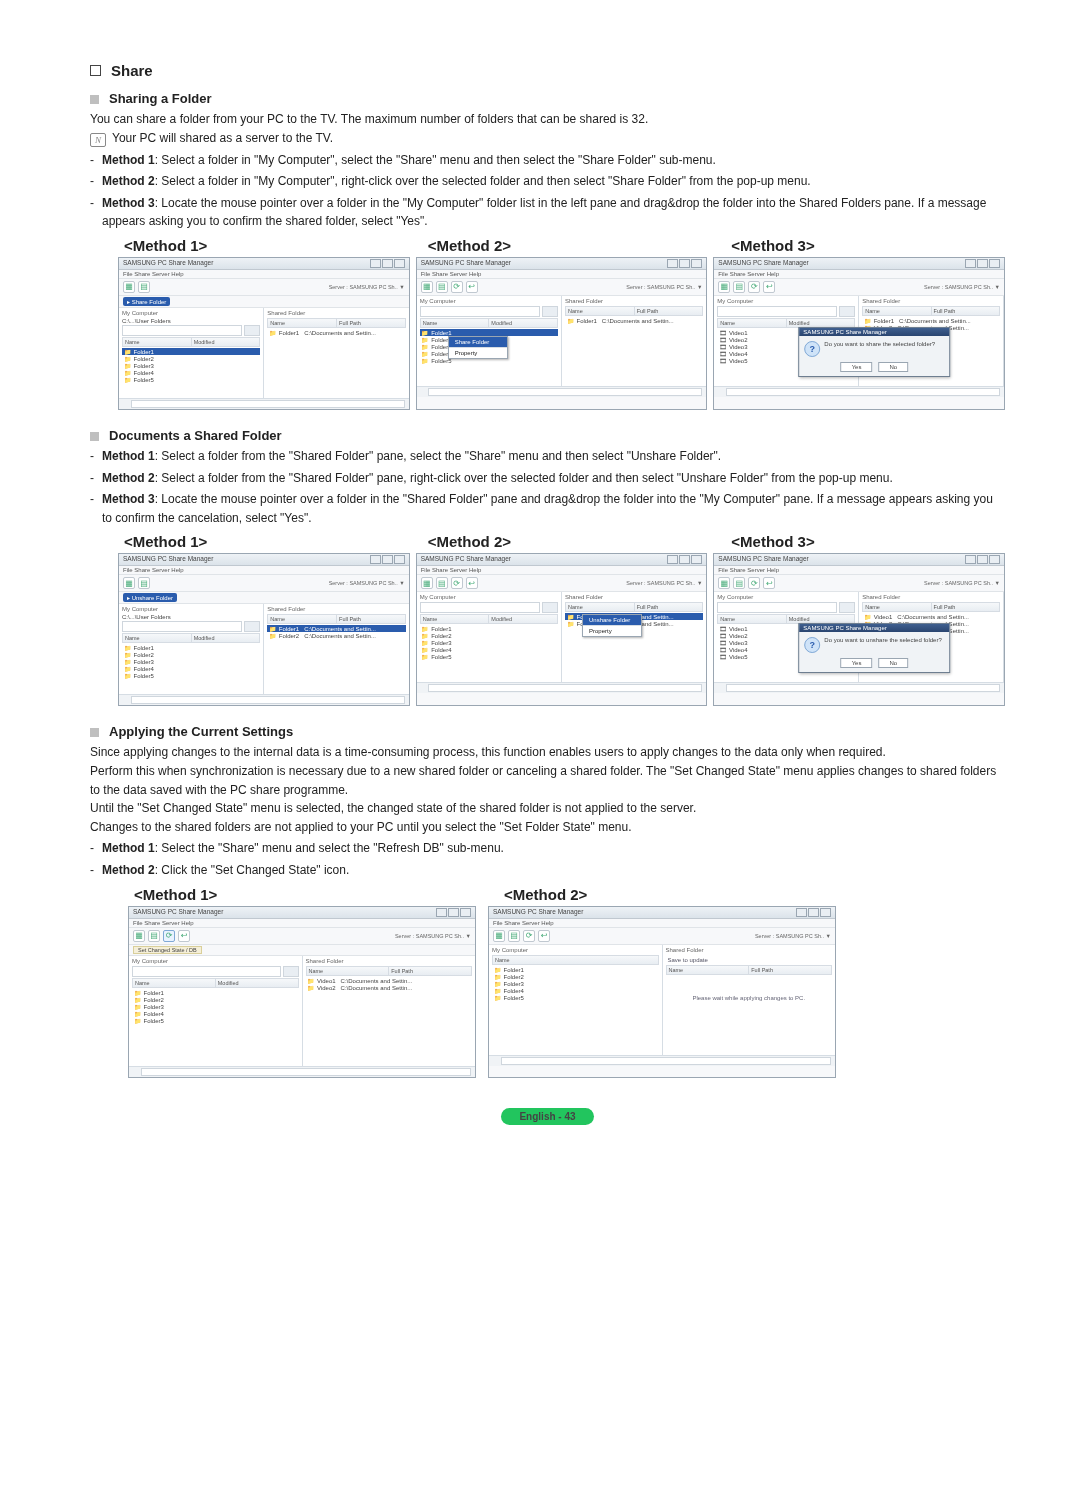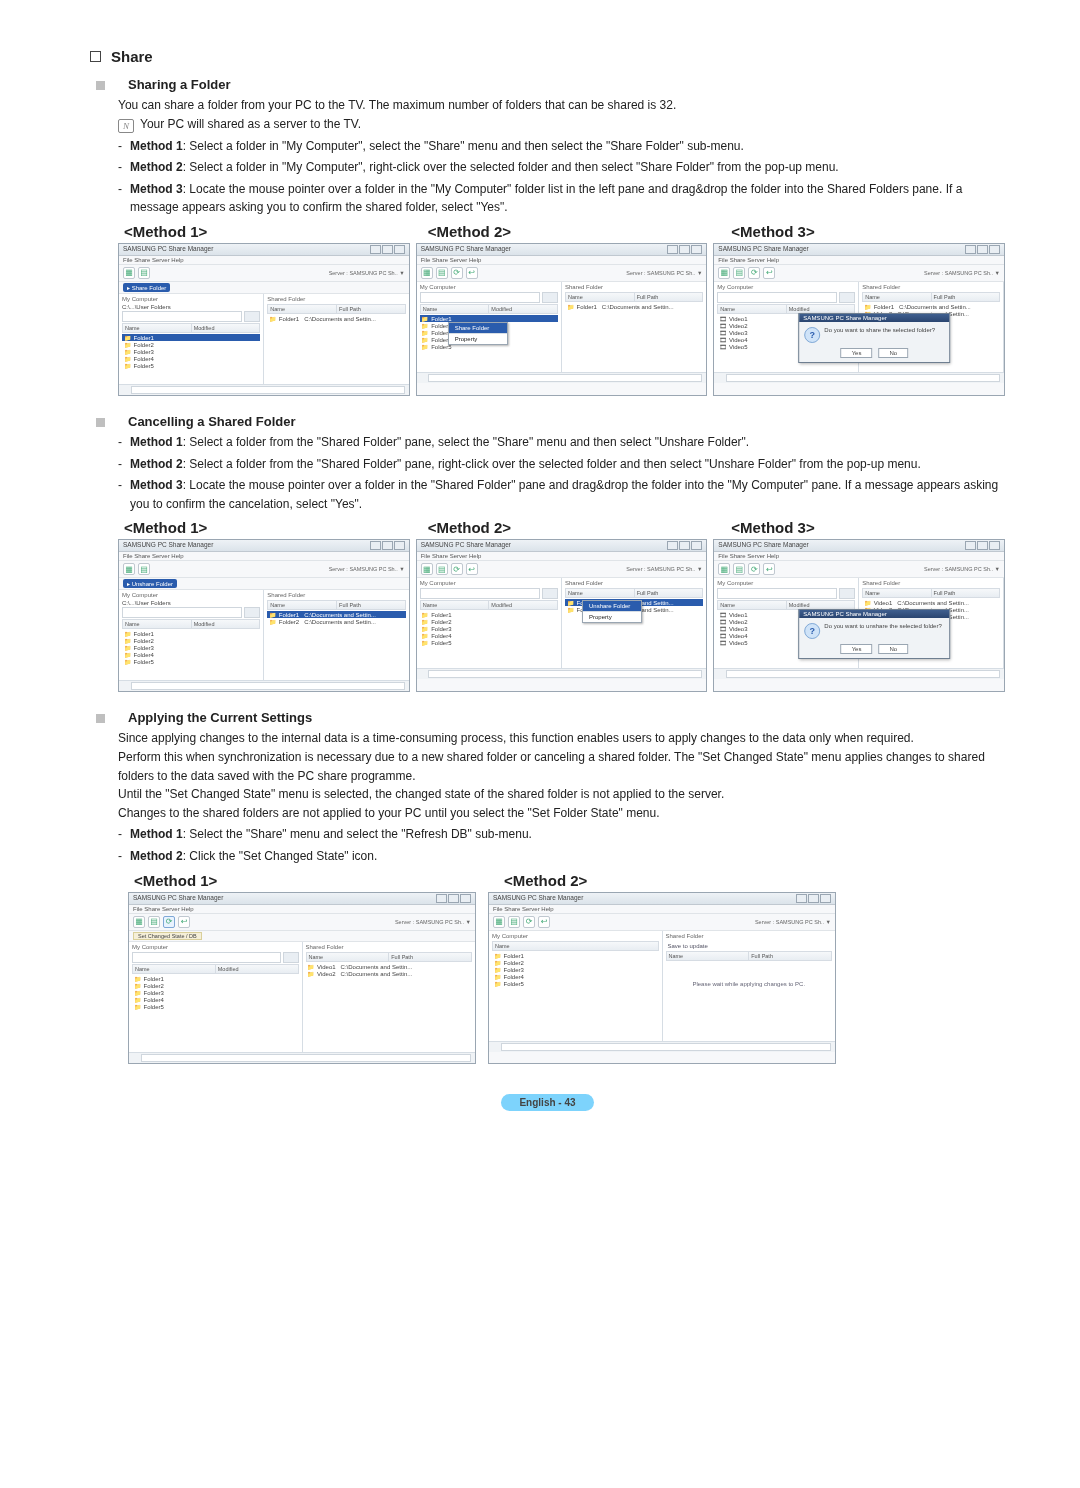"Share" .page { padding: 48px 75px 40px 90px -> 62px 75px 40px 90px }
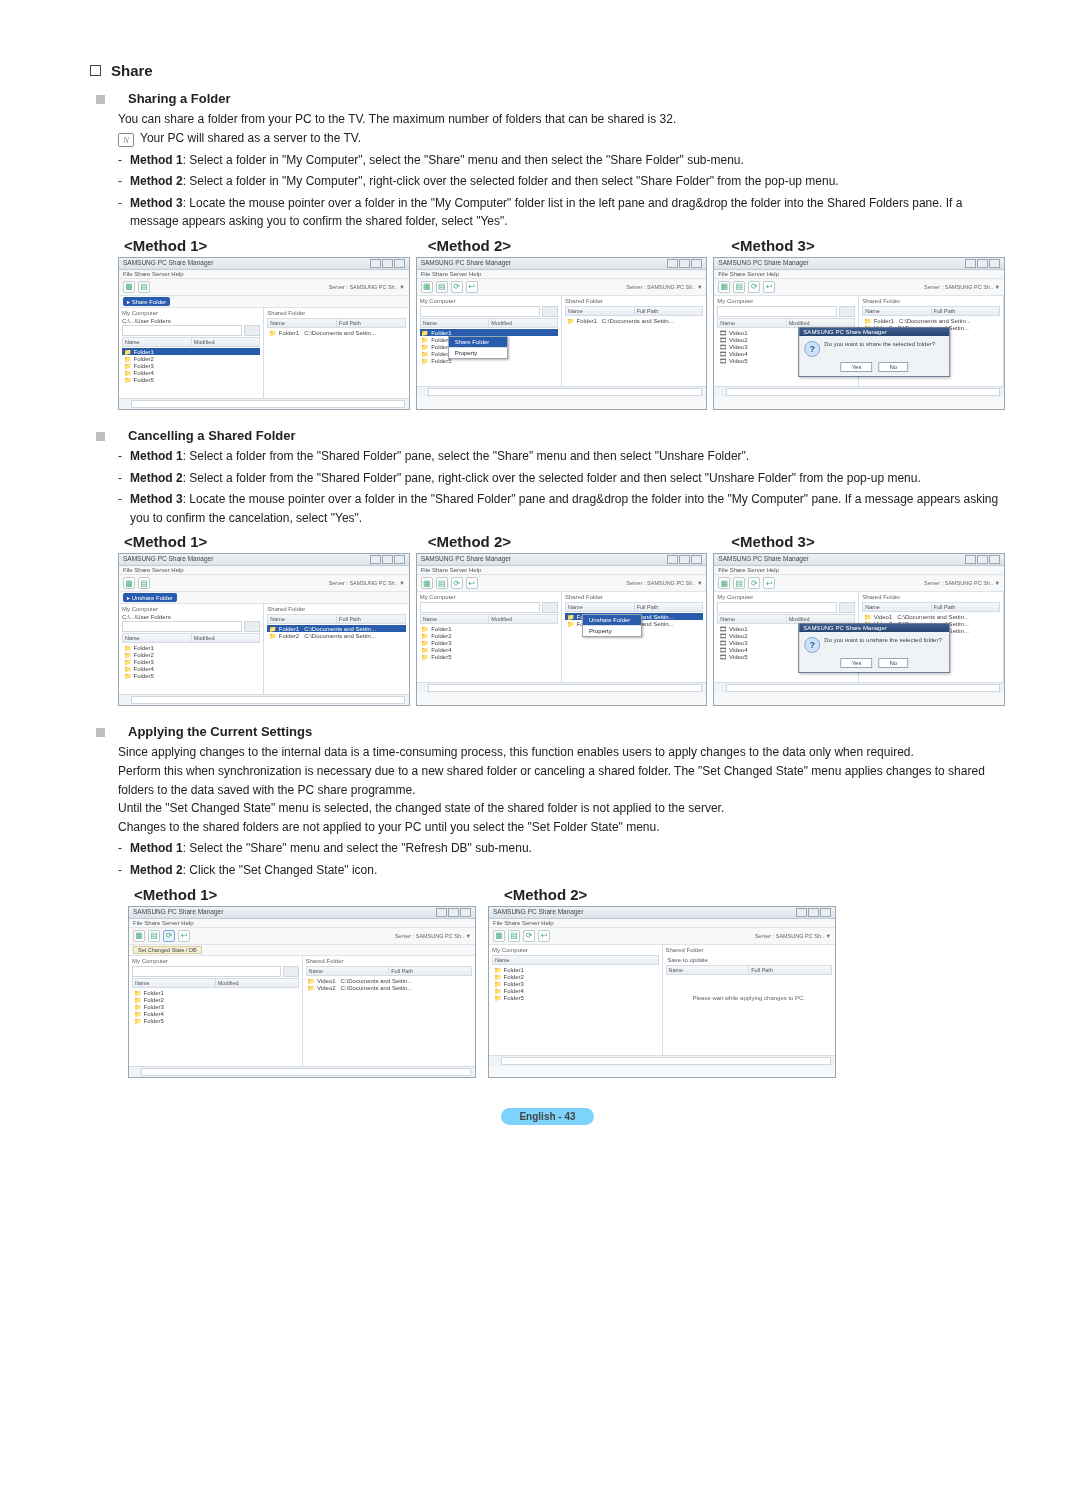"Sharing a Folder" .sub-head { gap: 23px -> 10px; margin: 12px 0 4px 6px -> 12px 0 4px 0 }
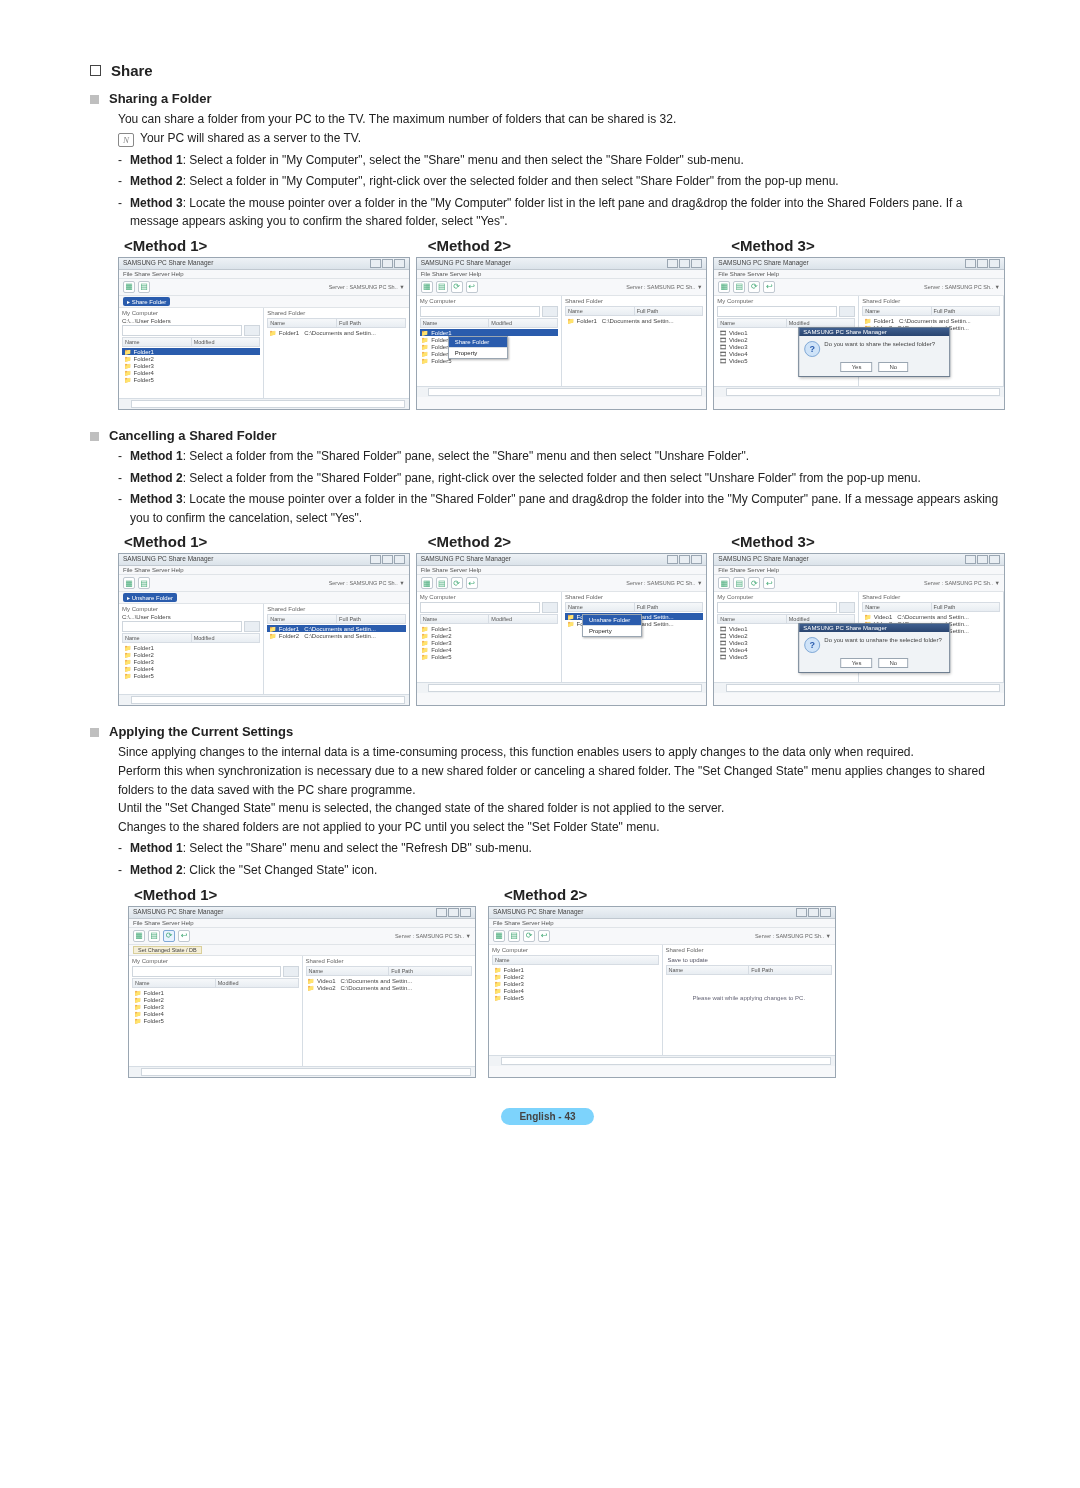"You can share a folder" .body-block { margin-left: 28px -> none }
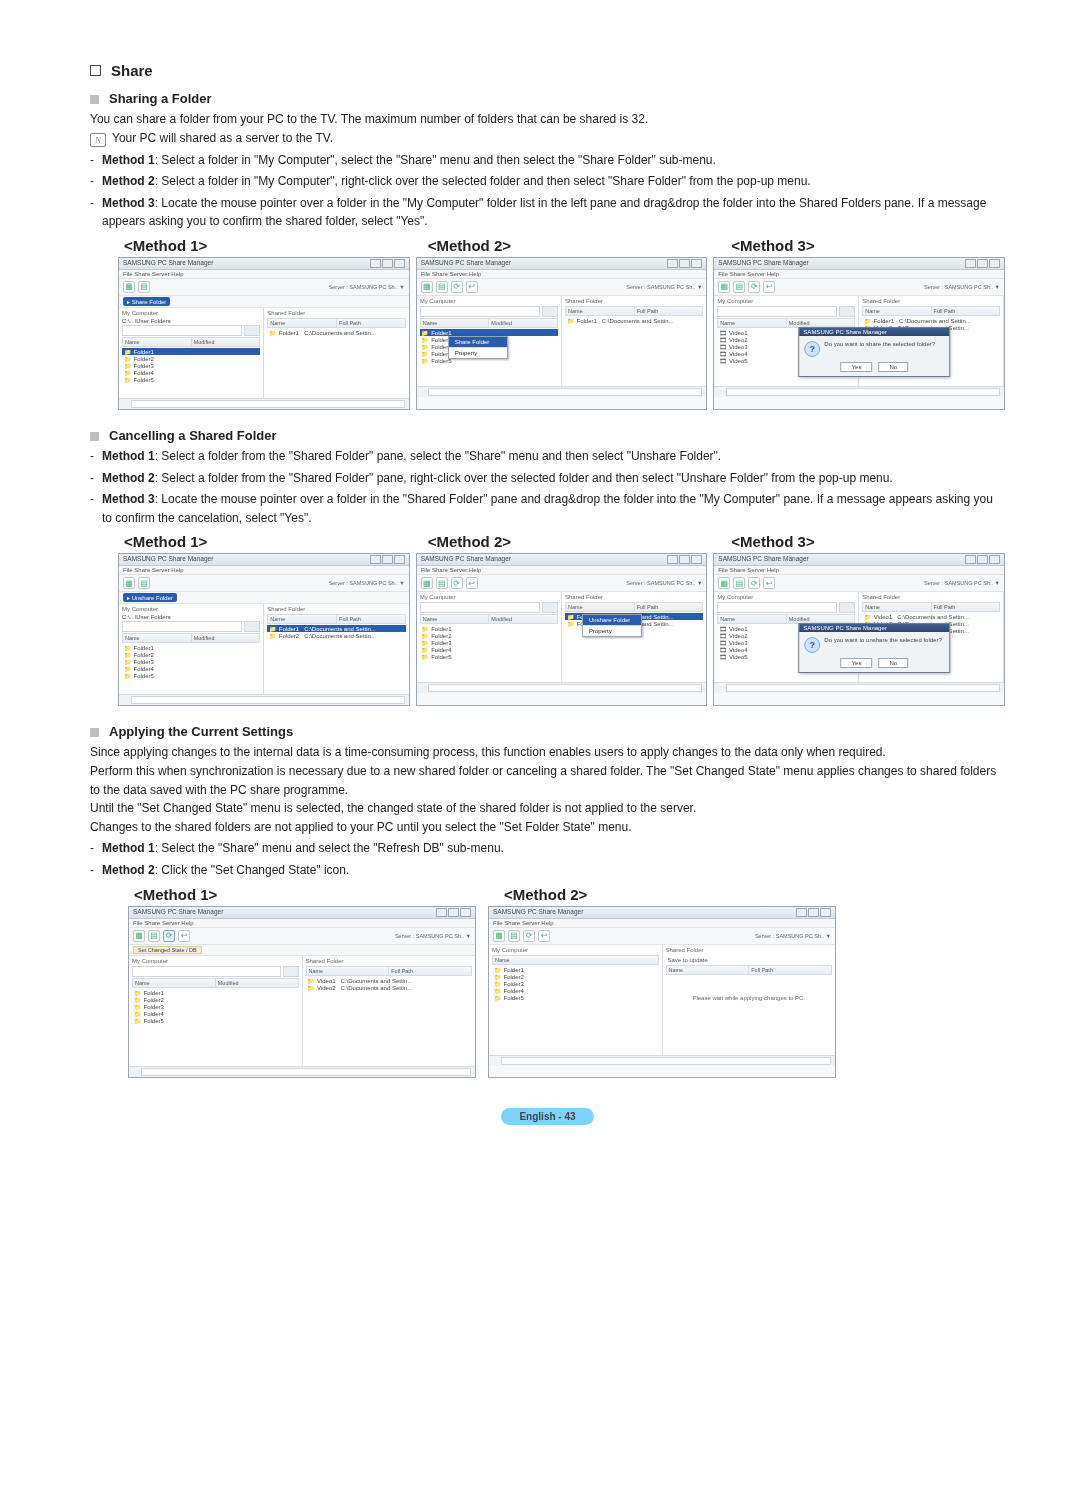"Cancelling a Shared Folder" span.sub-title { text: Cancelling -> Documents }
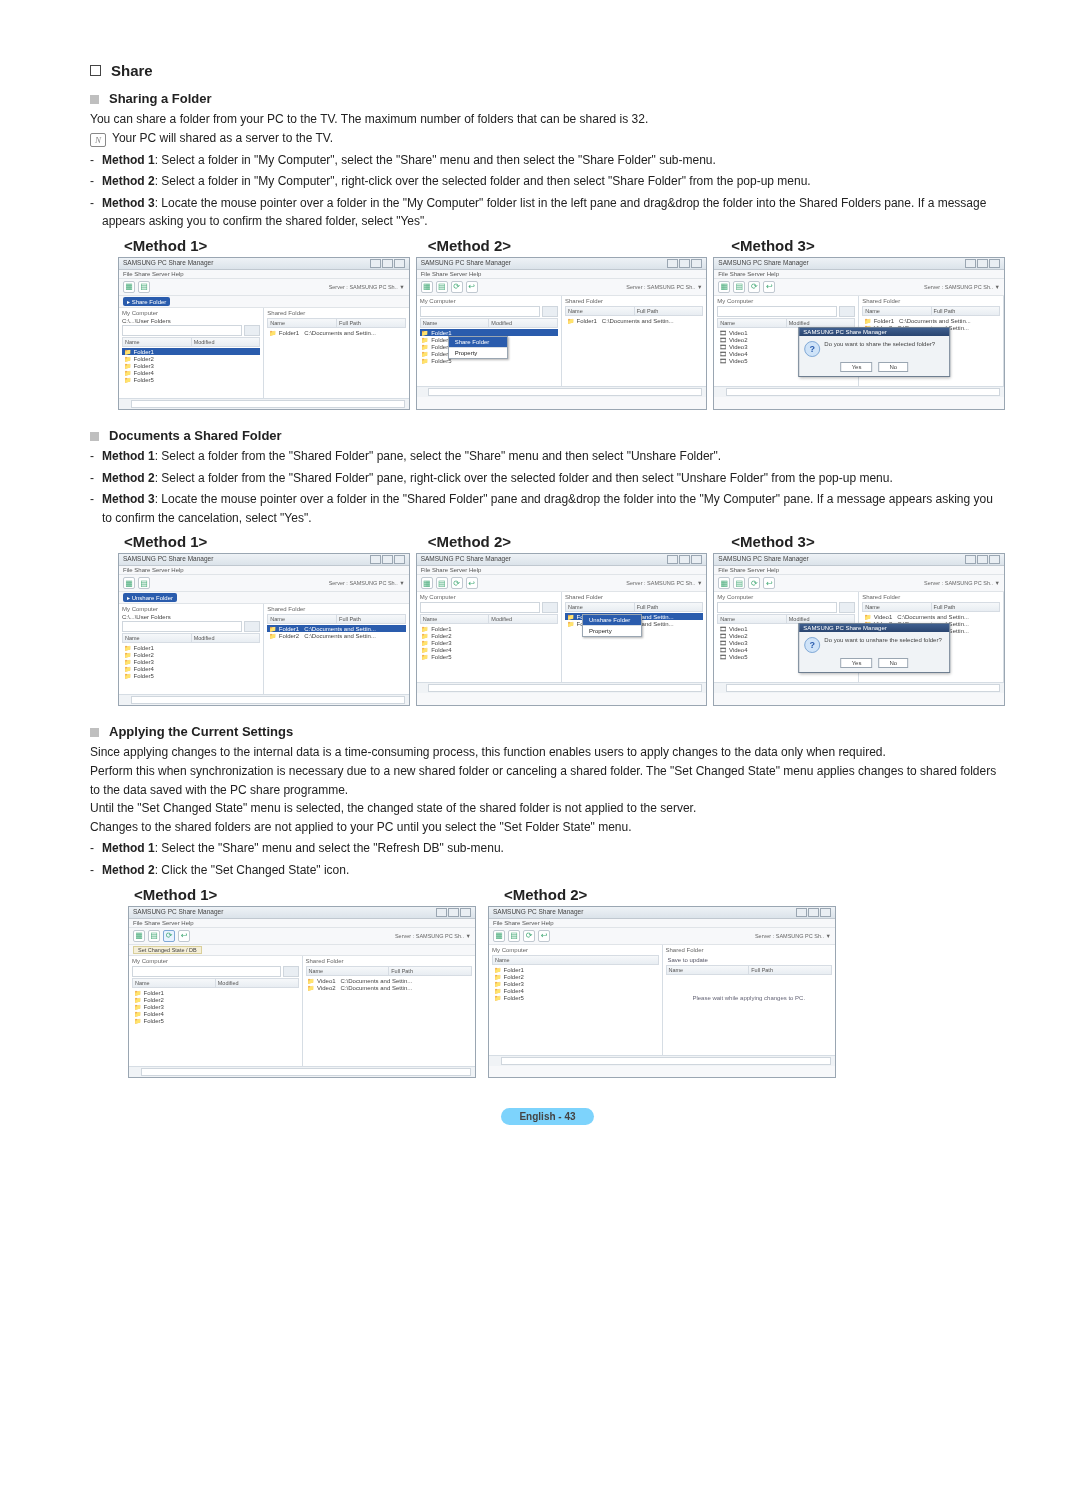"English - 43" .foot-pill { background: #7dd3fc -> #22c55e }
